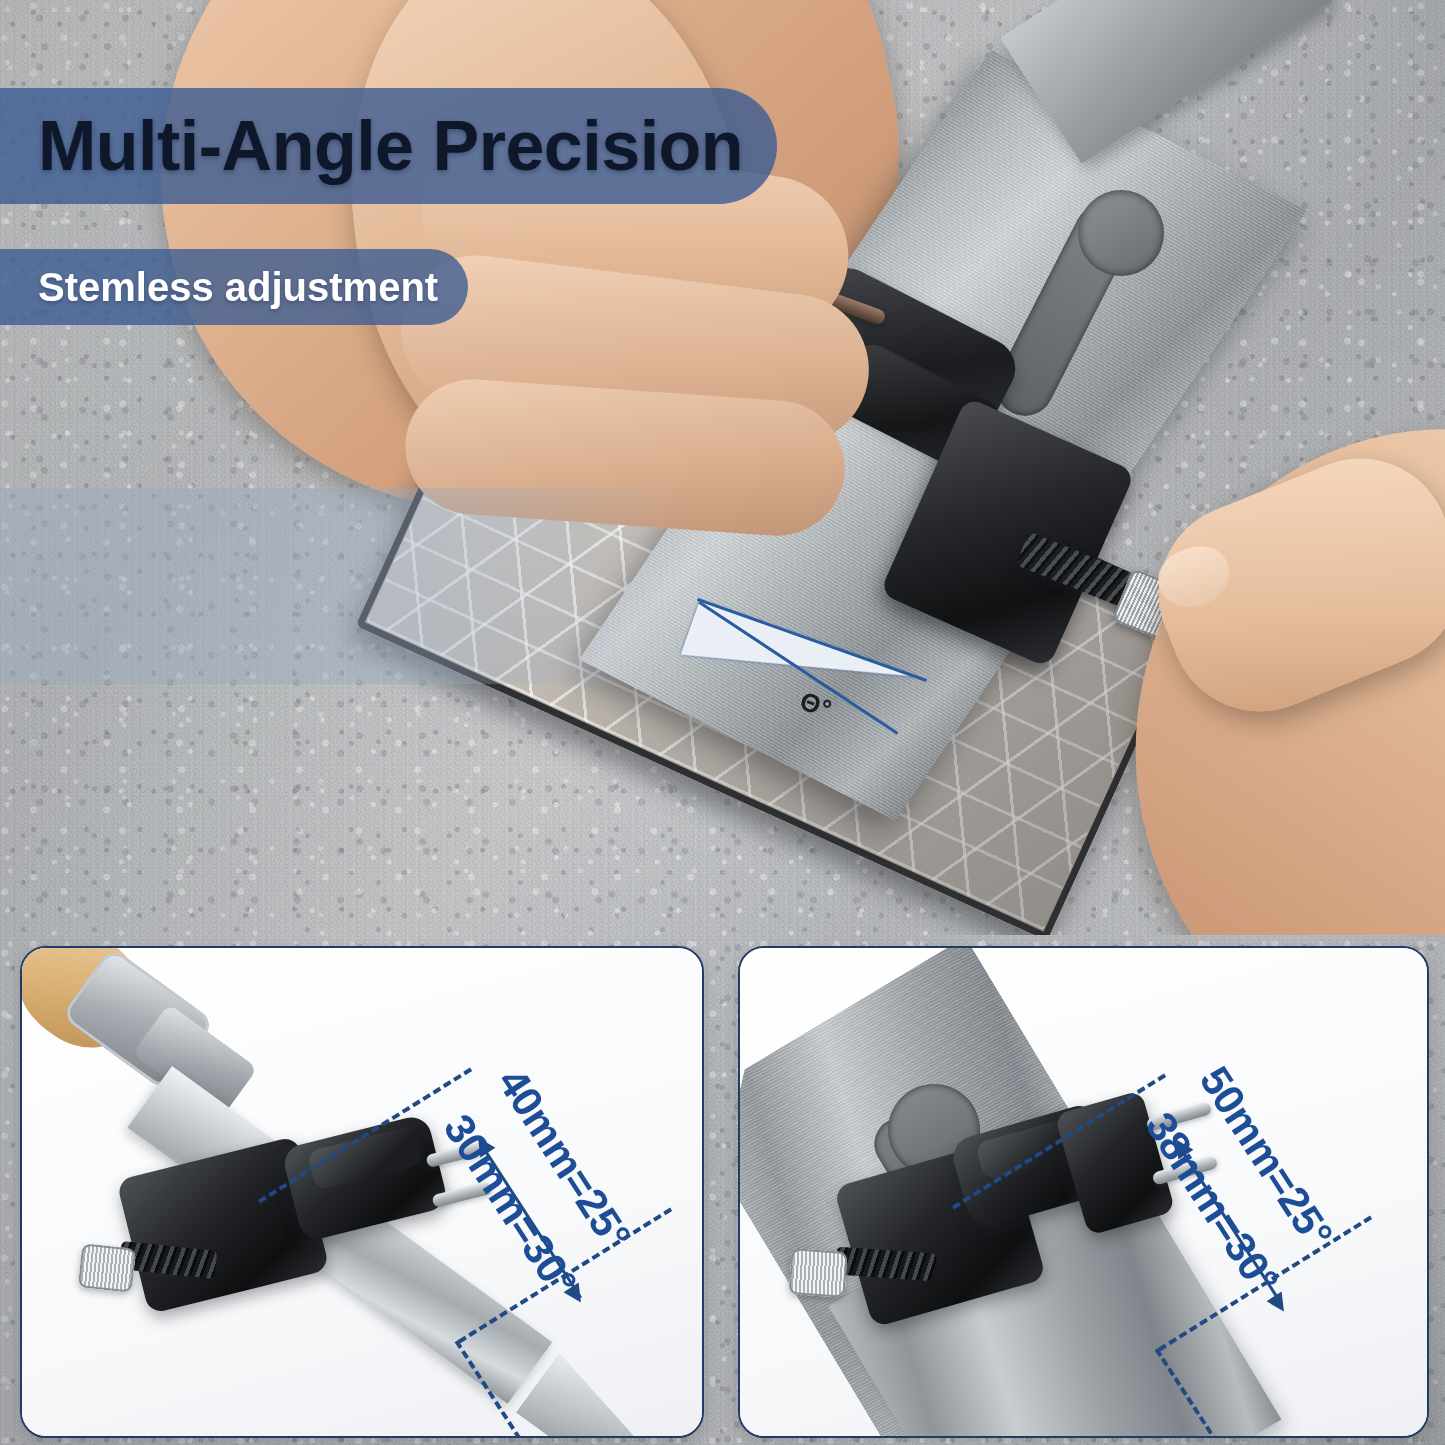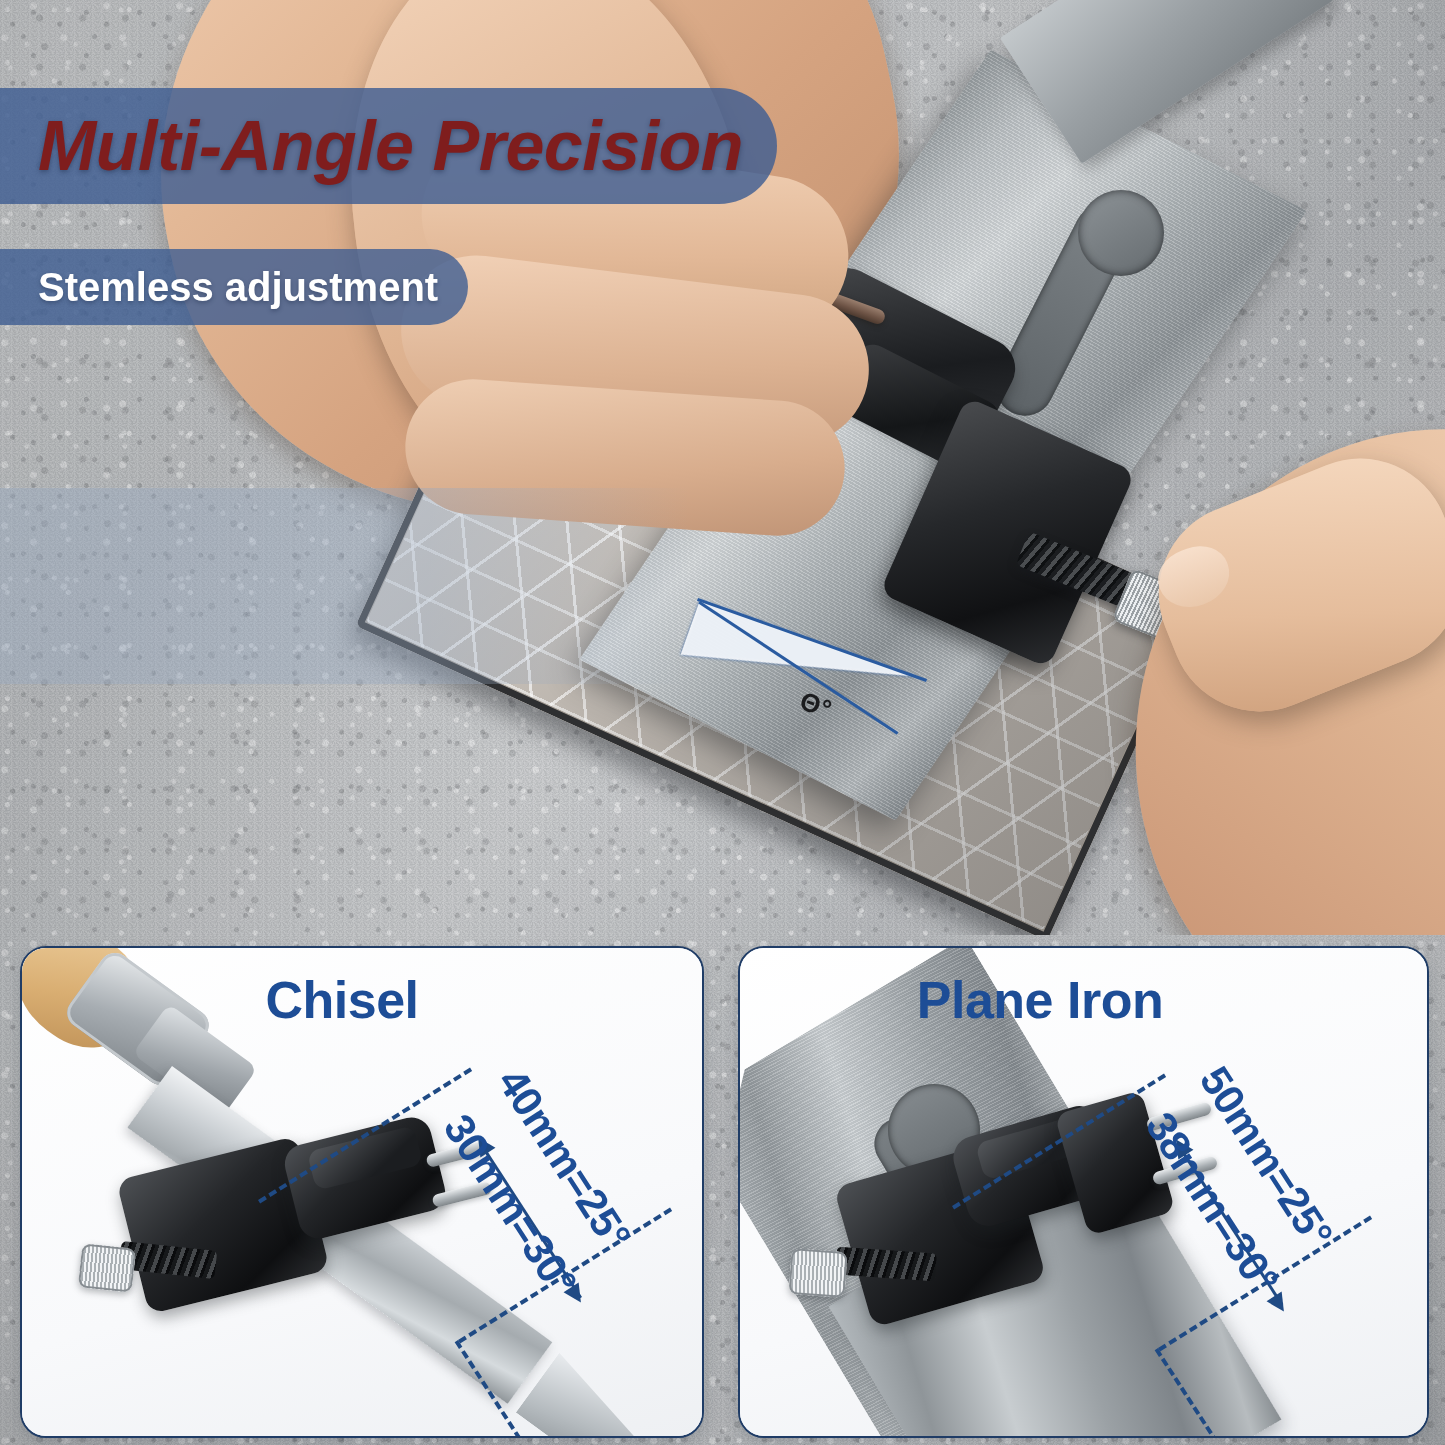"Multi-Angle Precision" .bar-title span { color: #7f1d1d -> #0f172a; font-style: italic -> none }
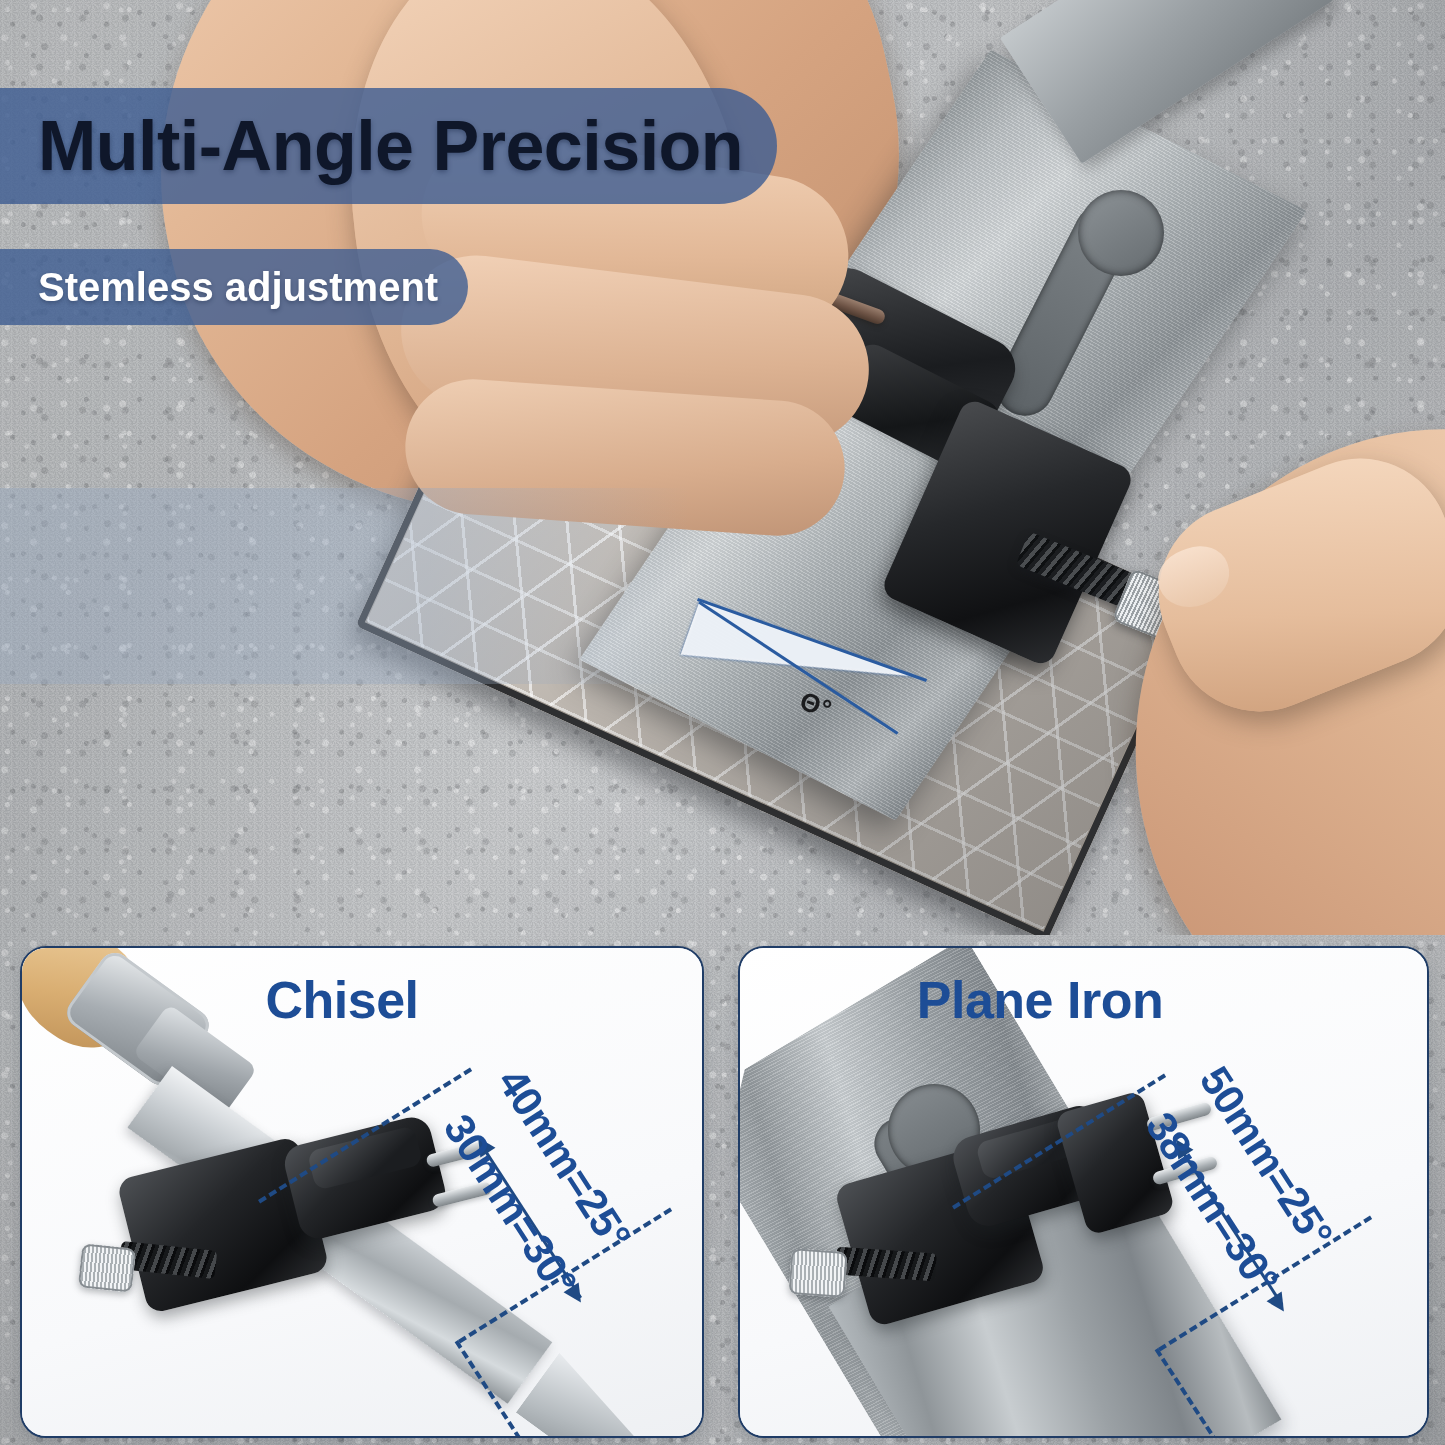"Chisel" div.card-title { html: <div>Chisel</div> -> none }
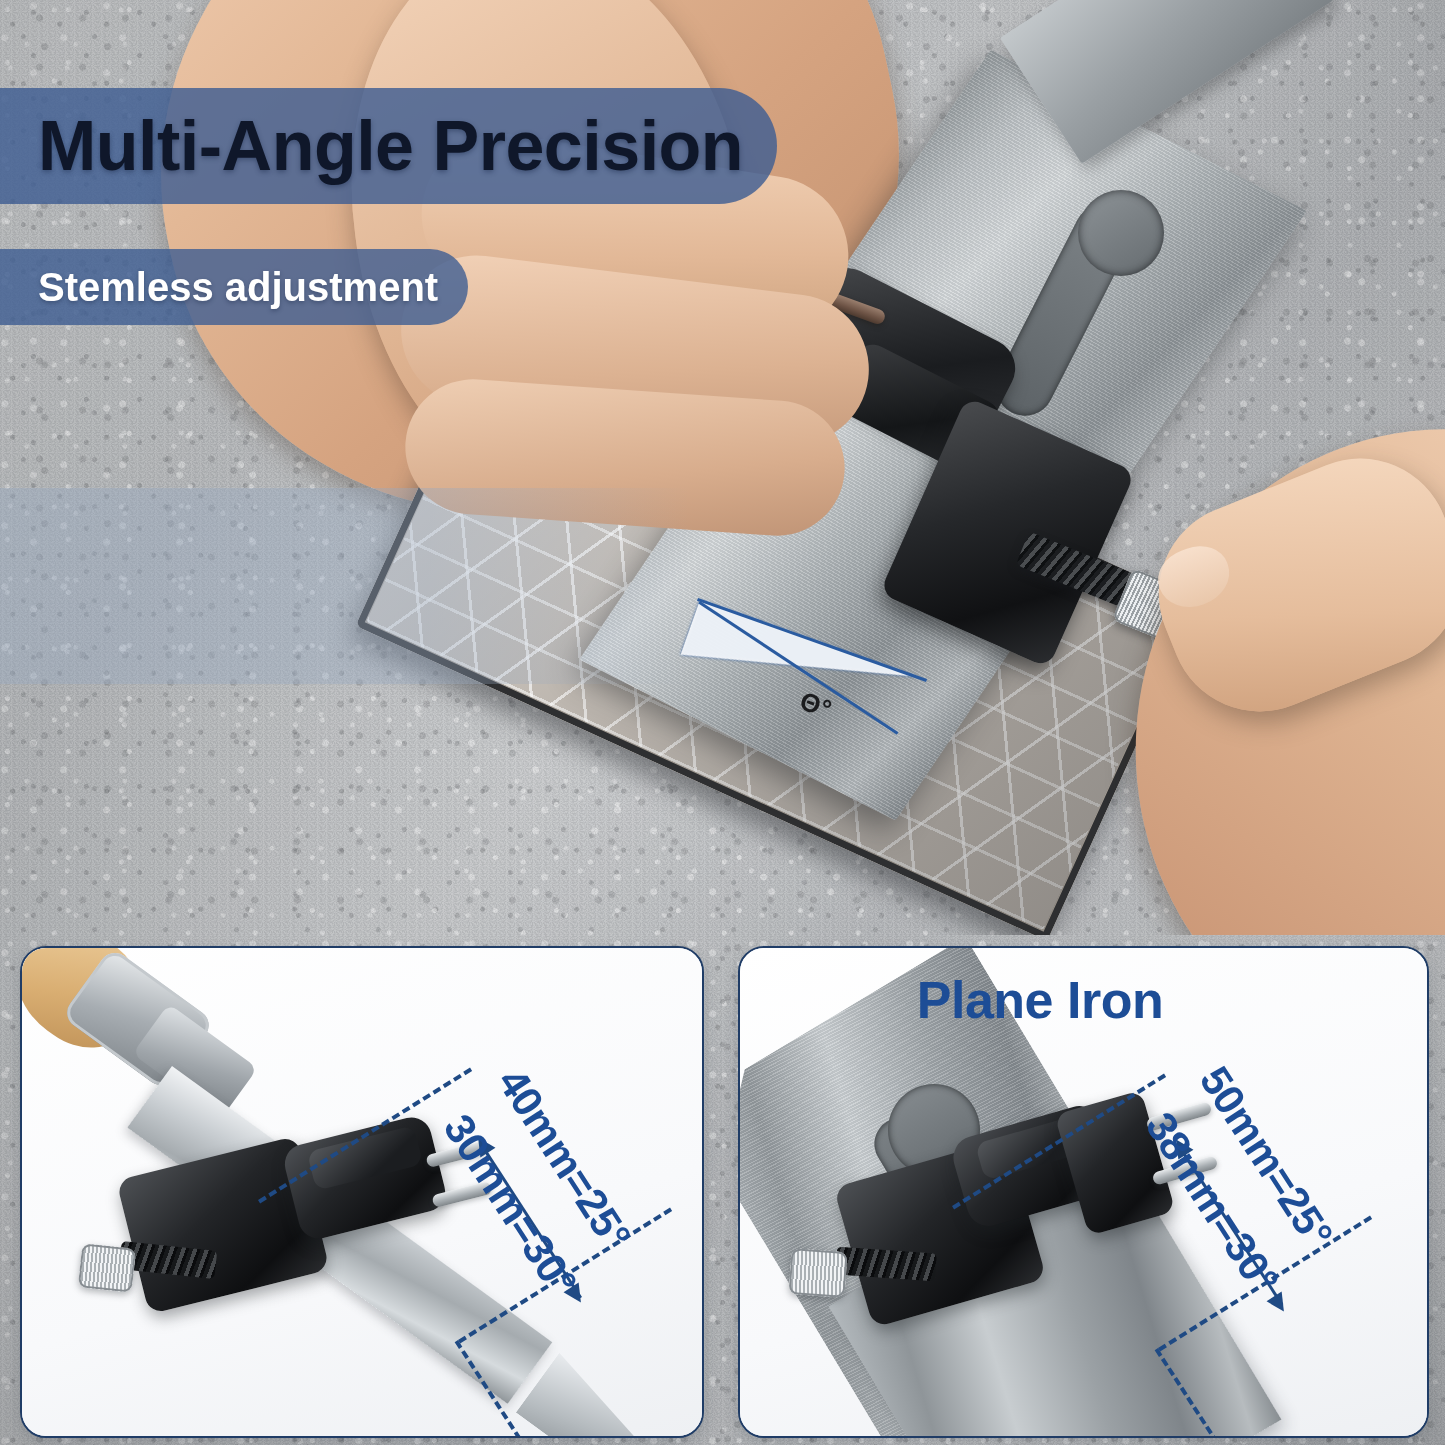"Plane Iron" div.card-title { html: <div>Plane Iron</div> -> none }
